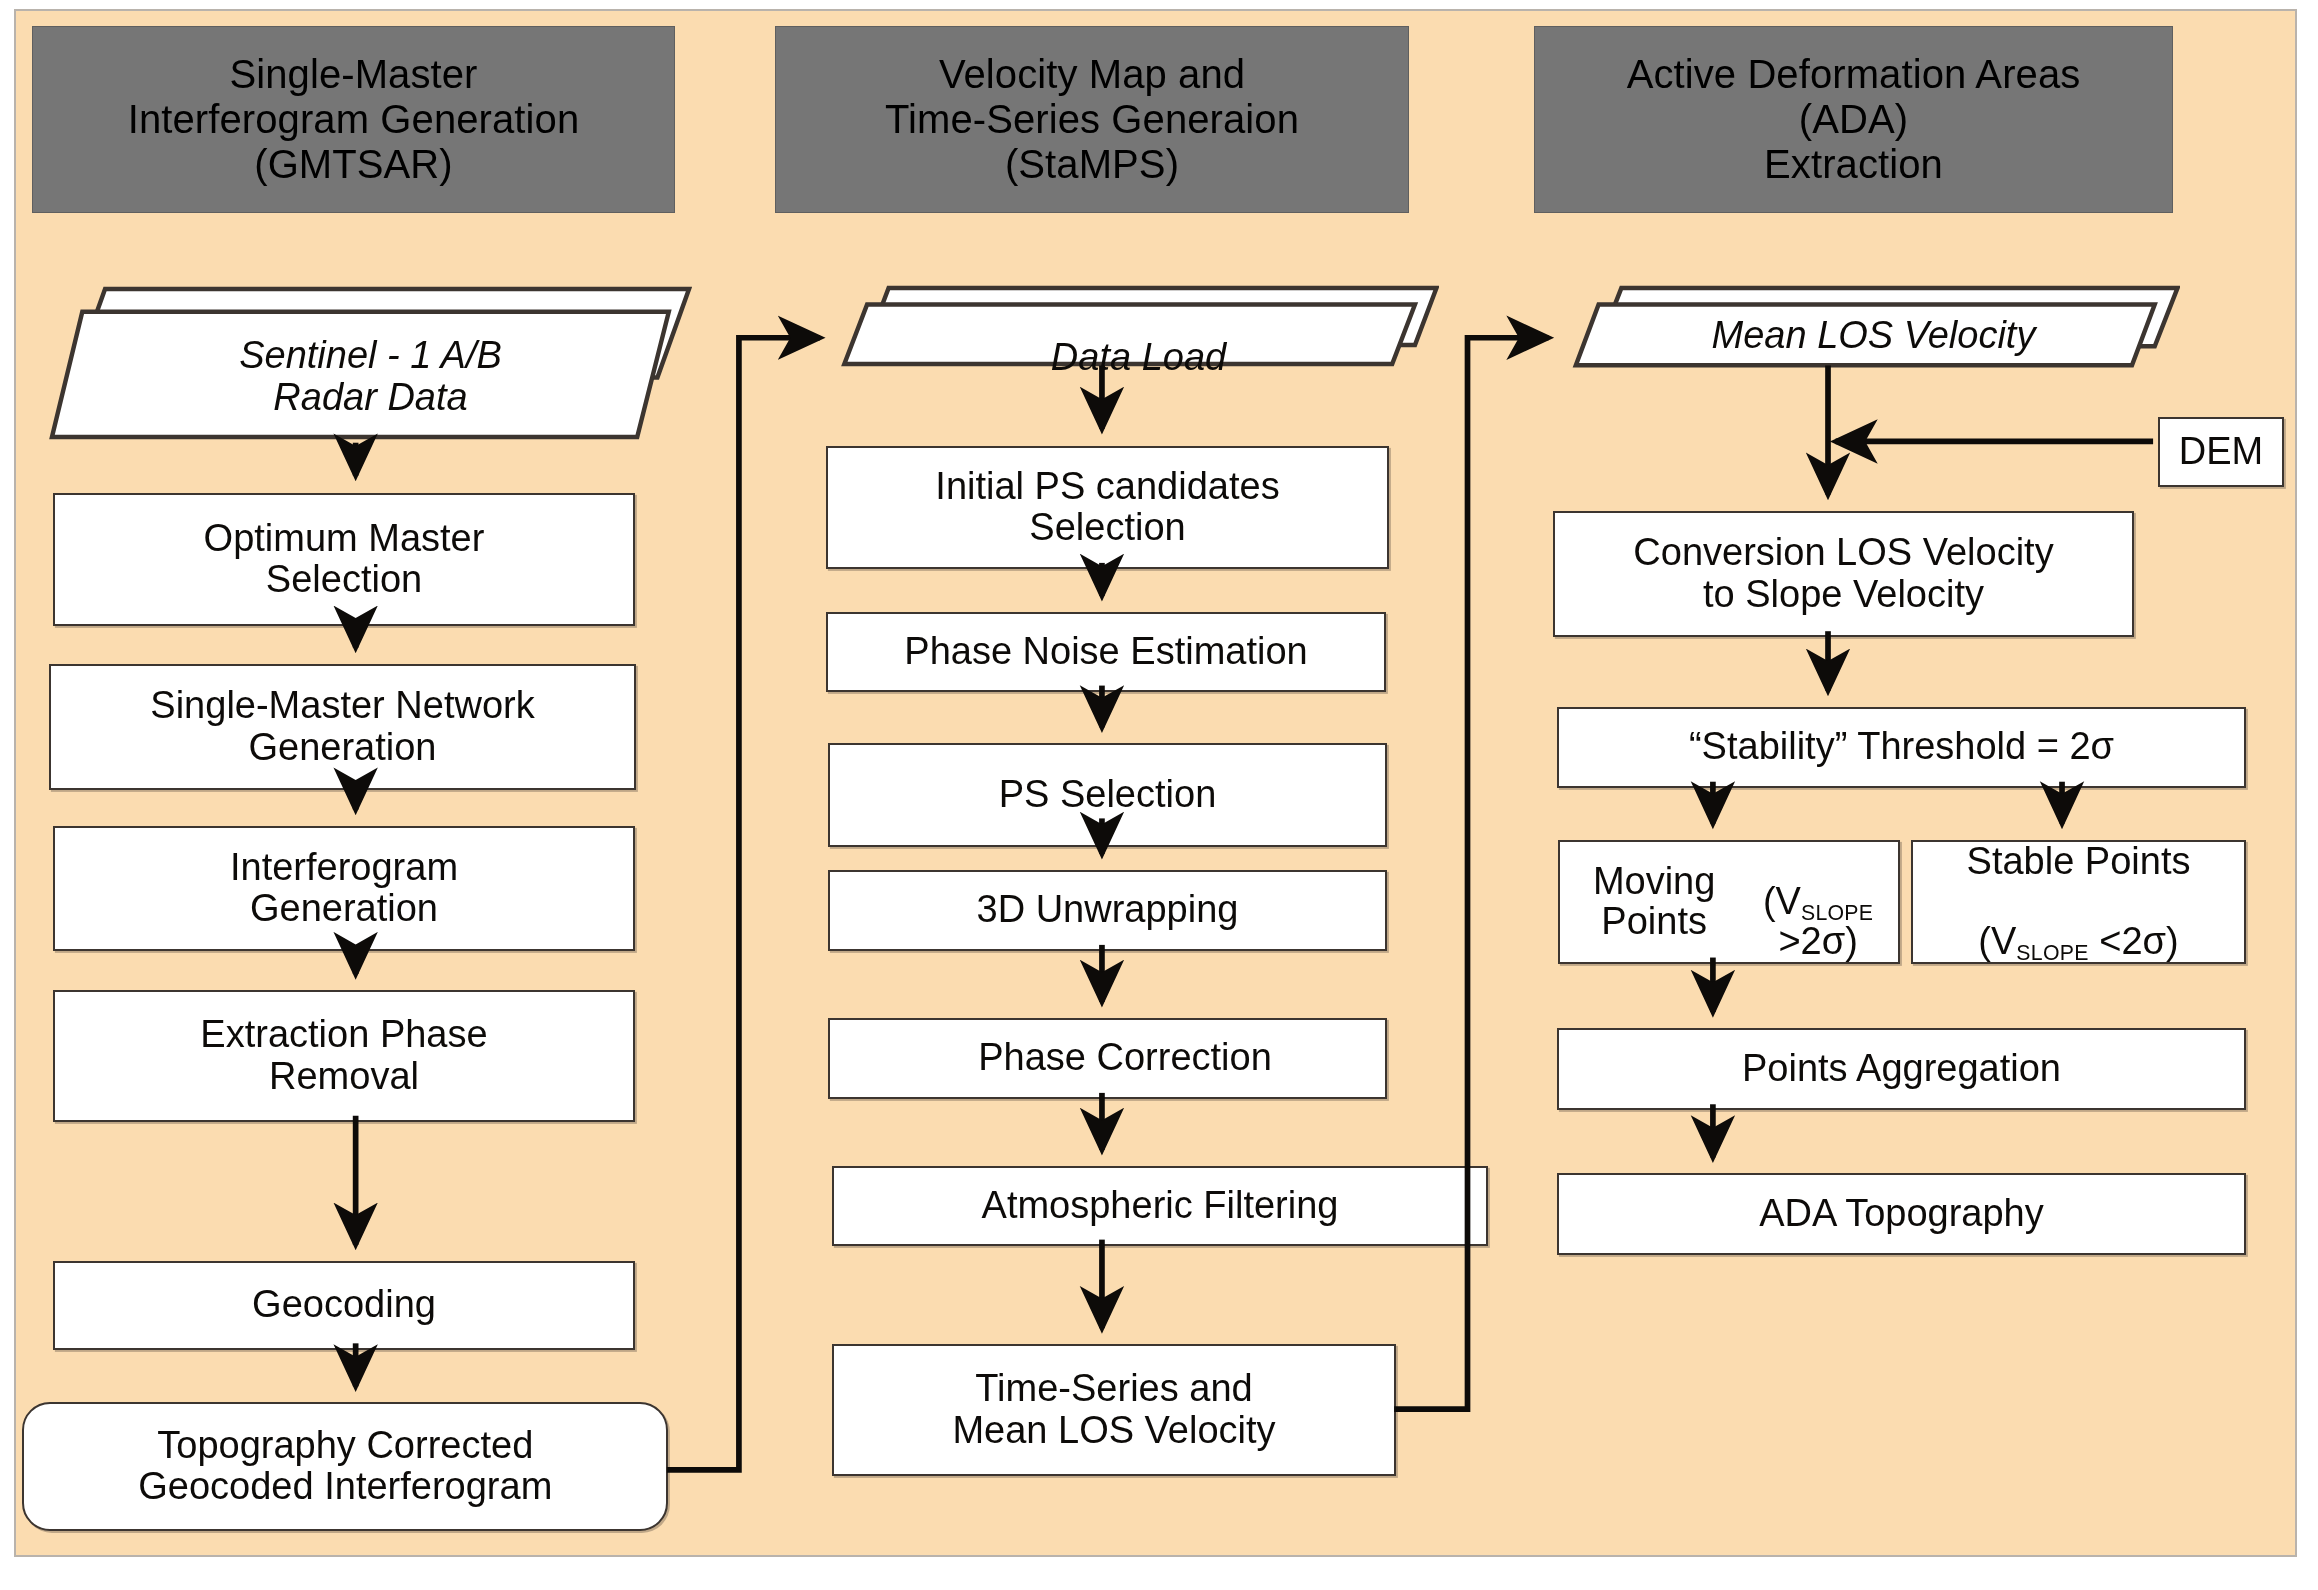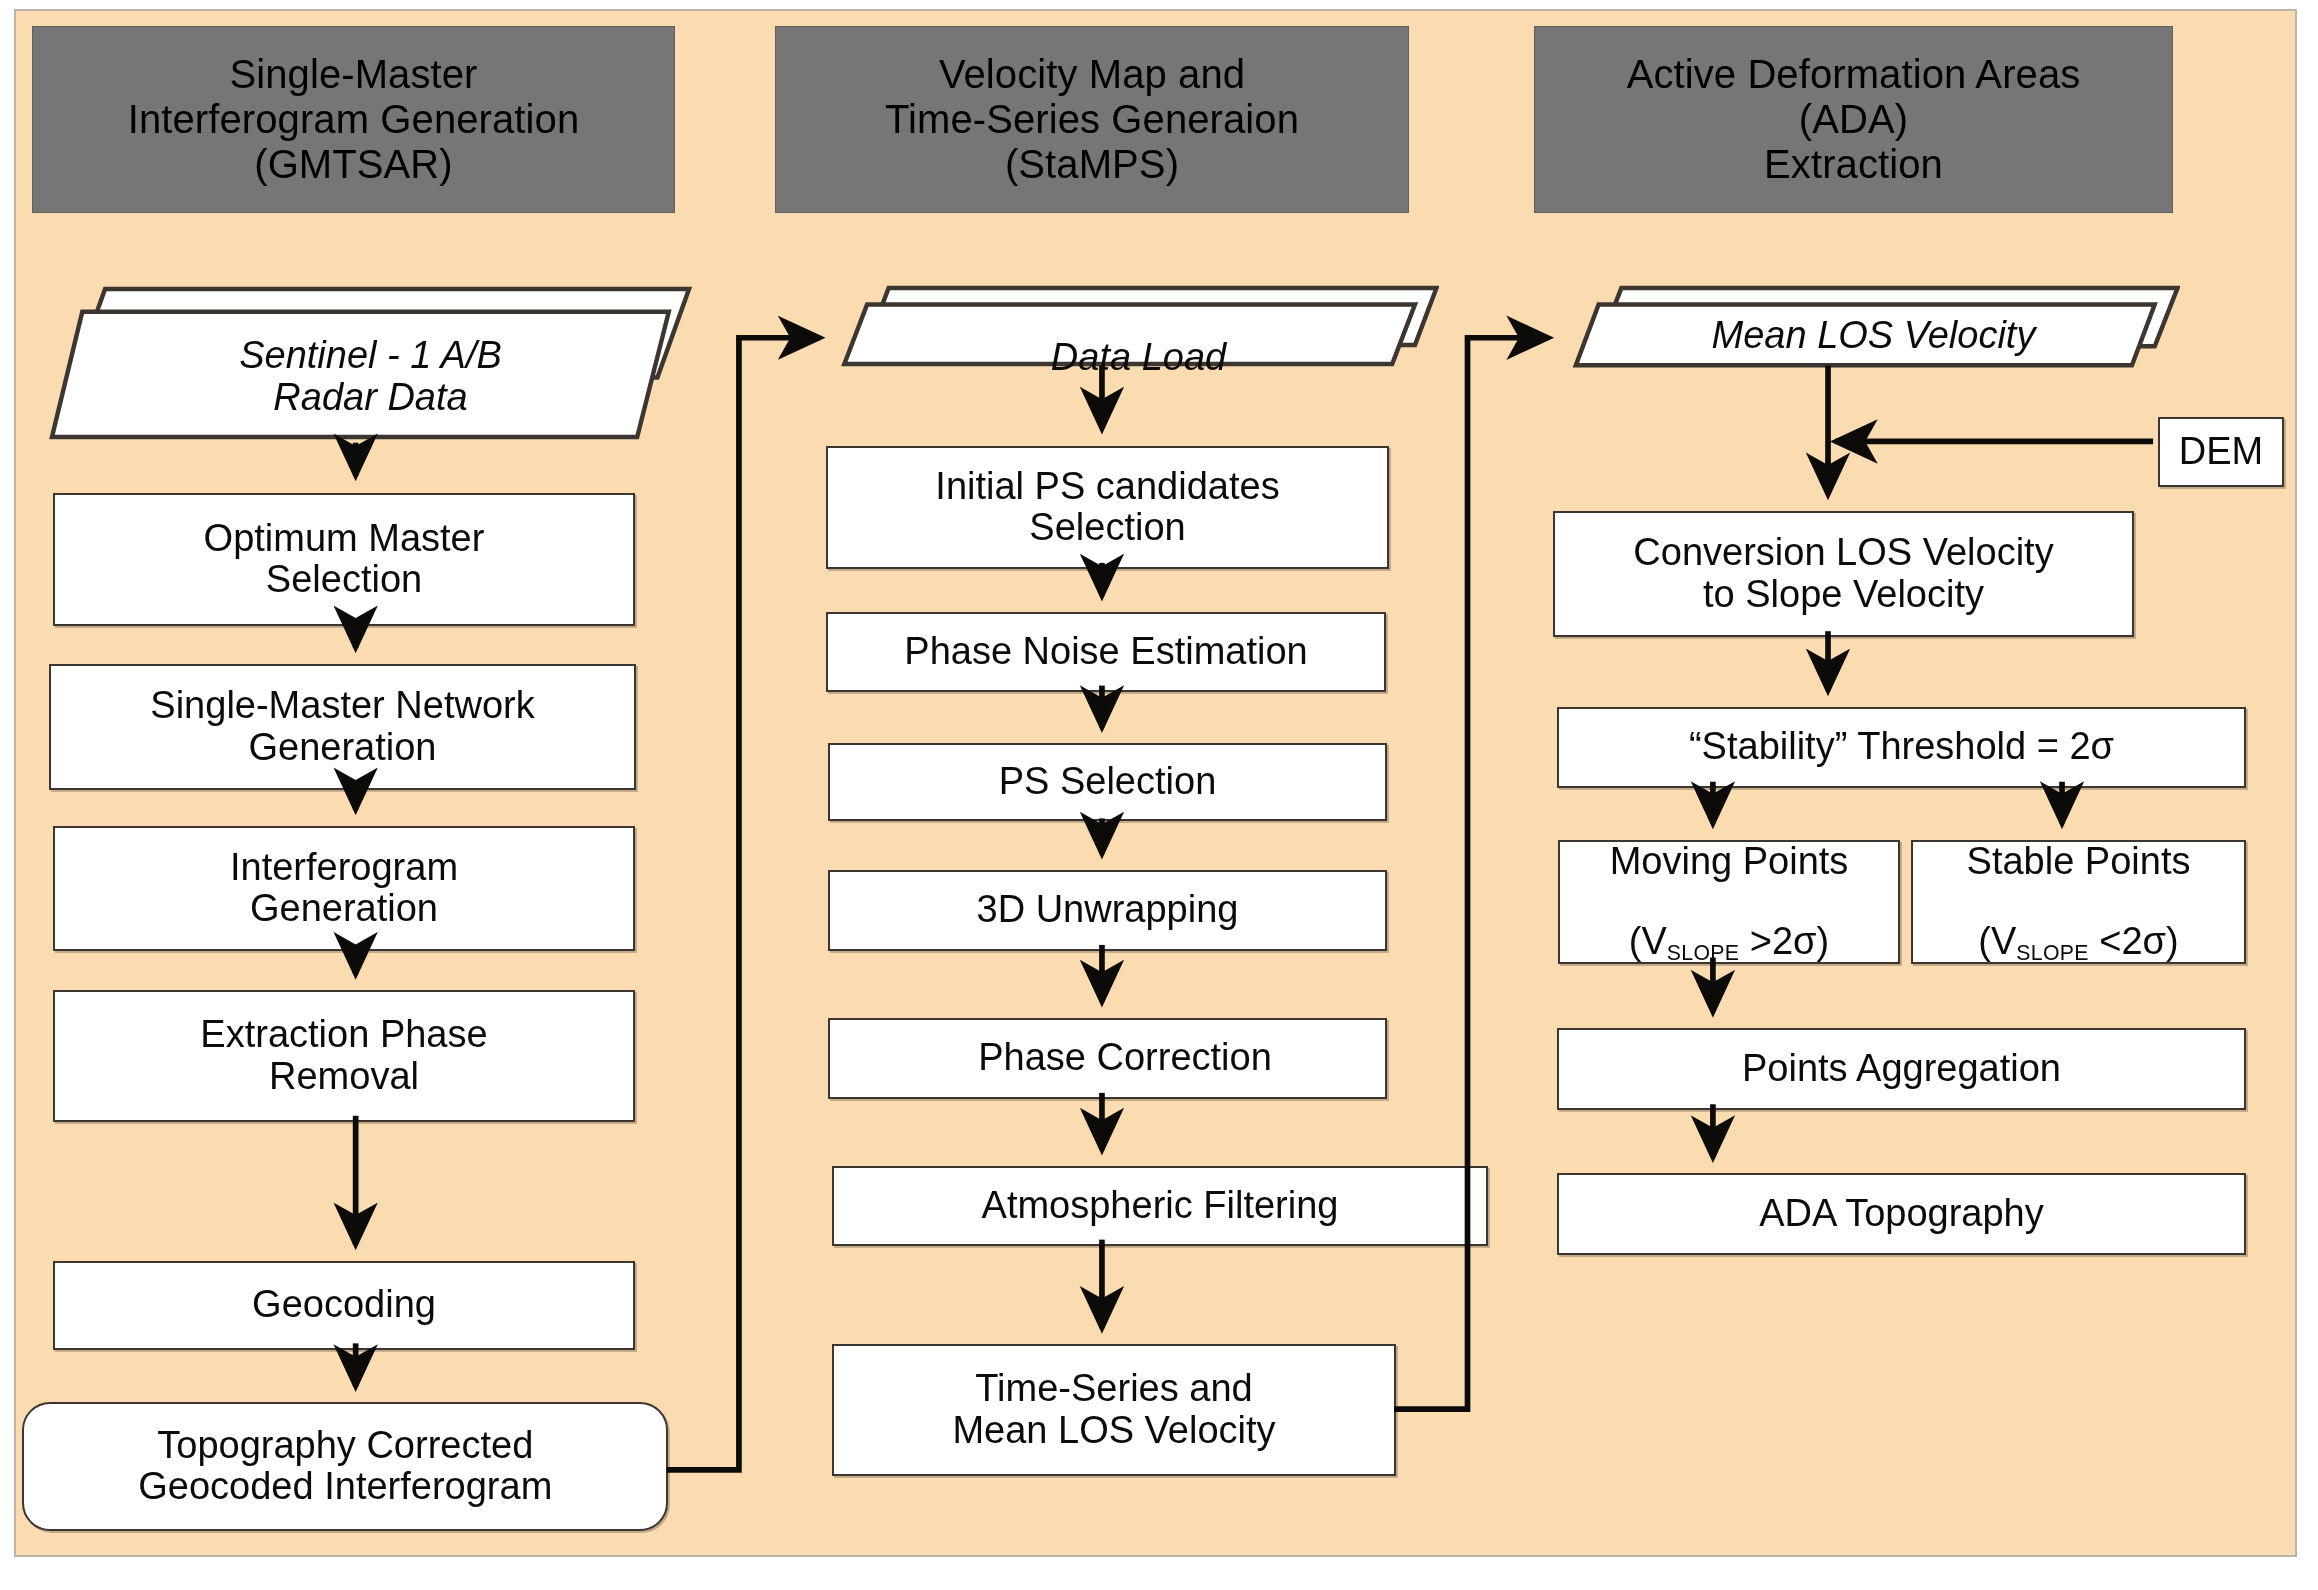"PS Selection" div.box { height: 78px -> 104px }
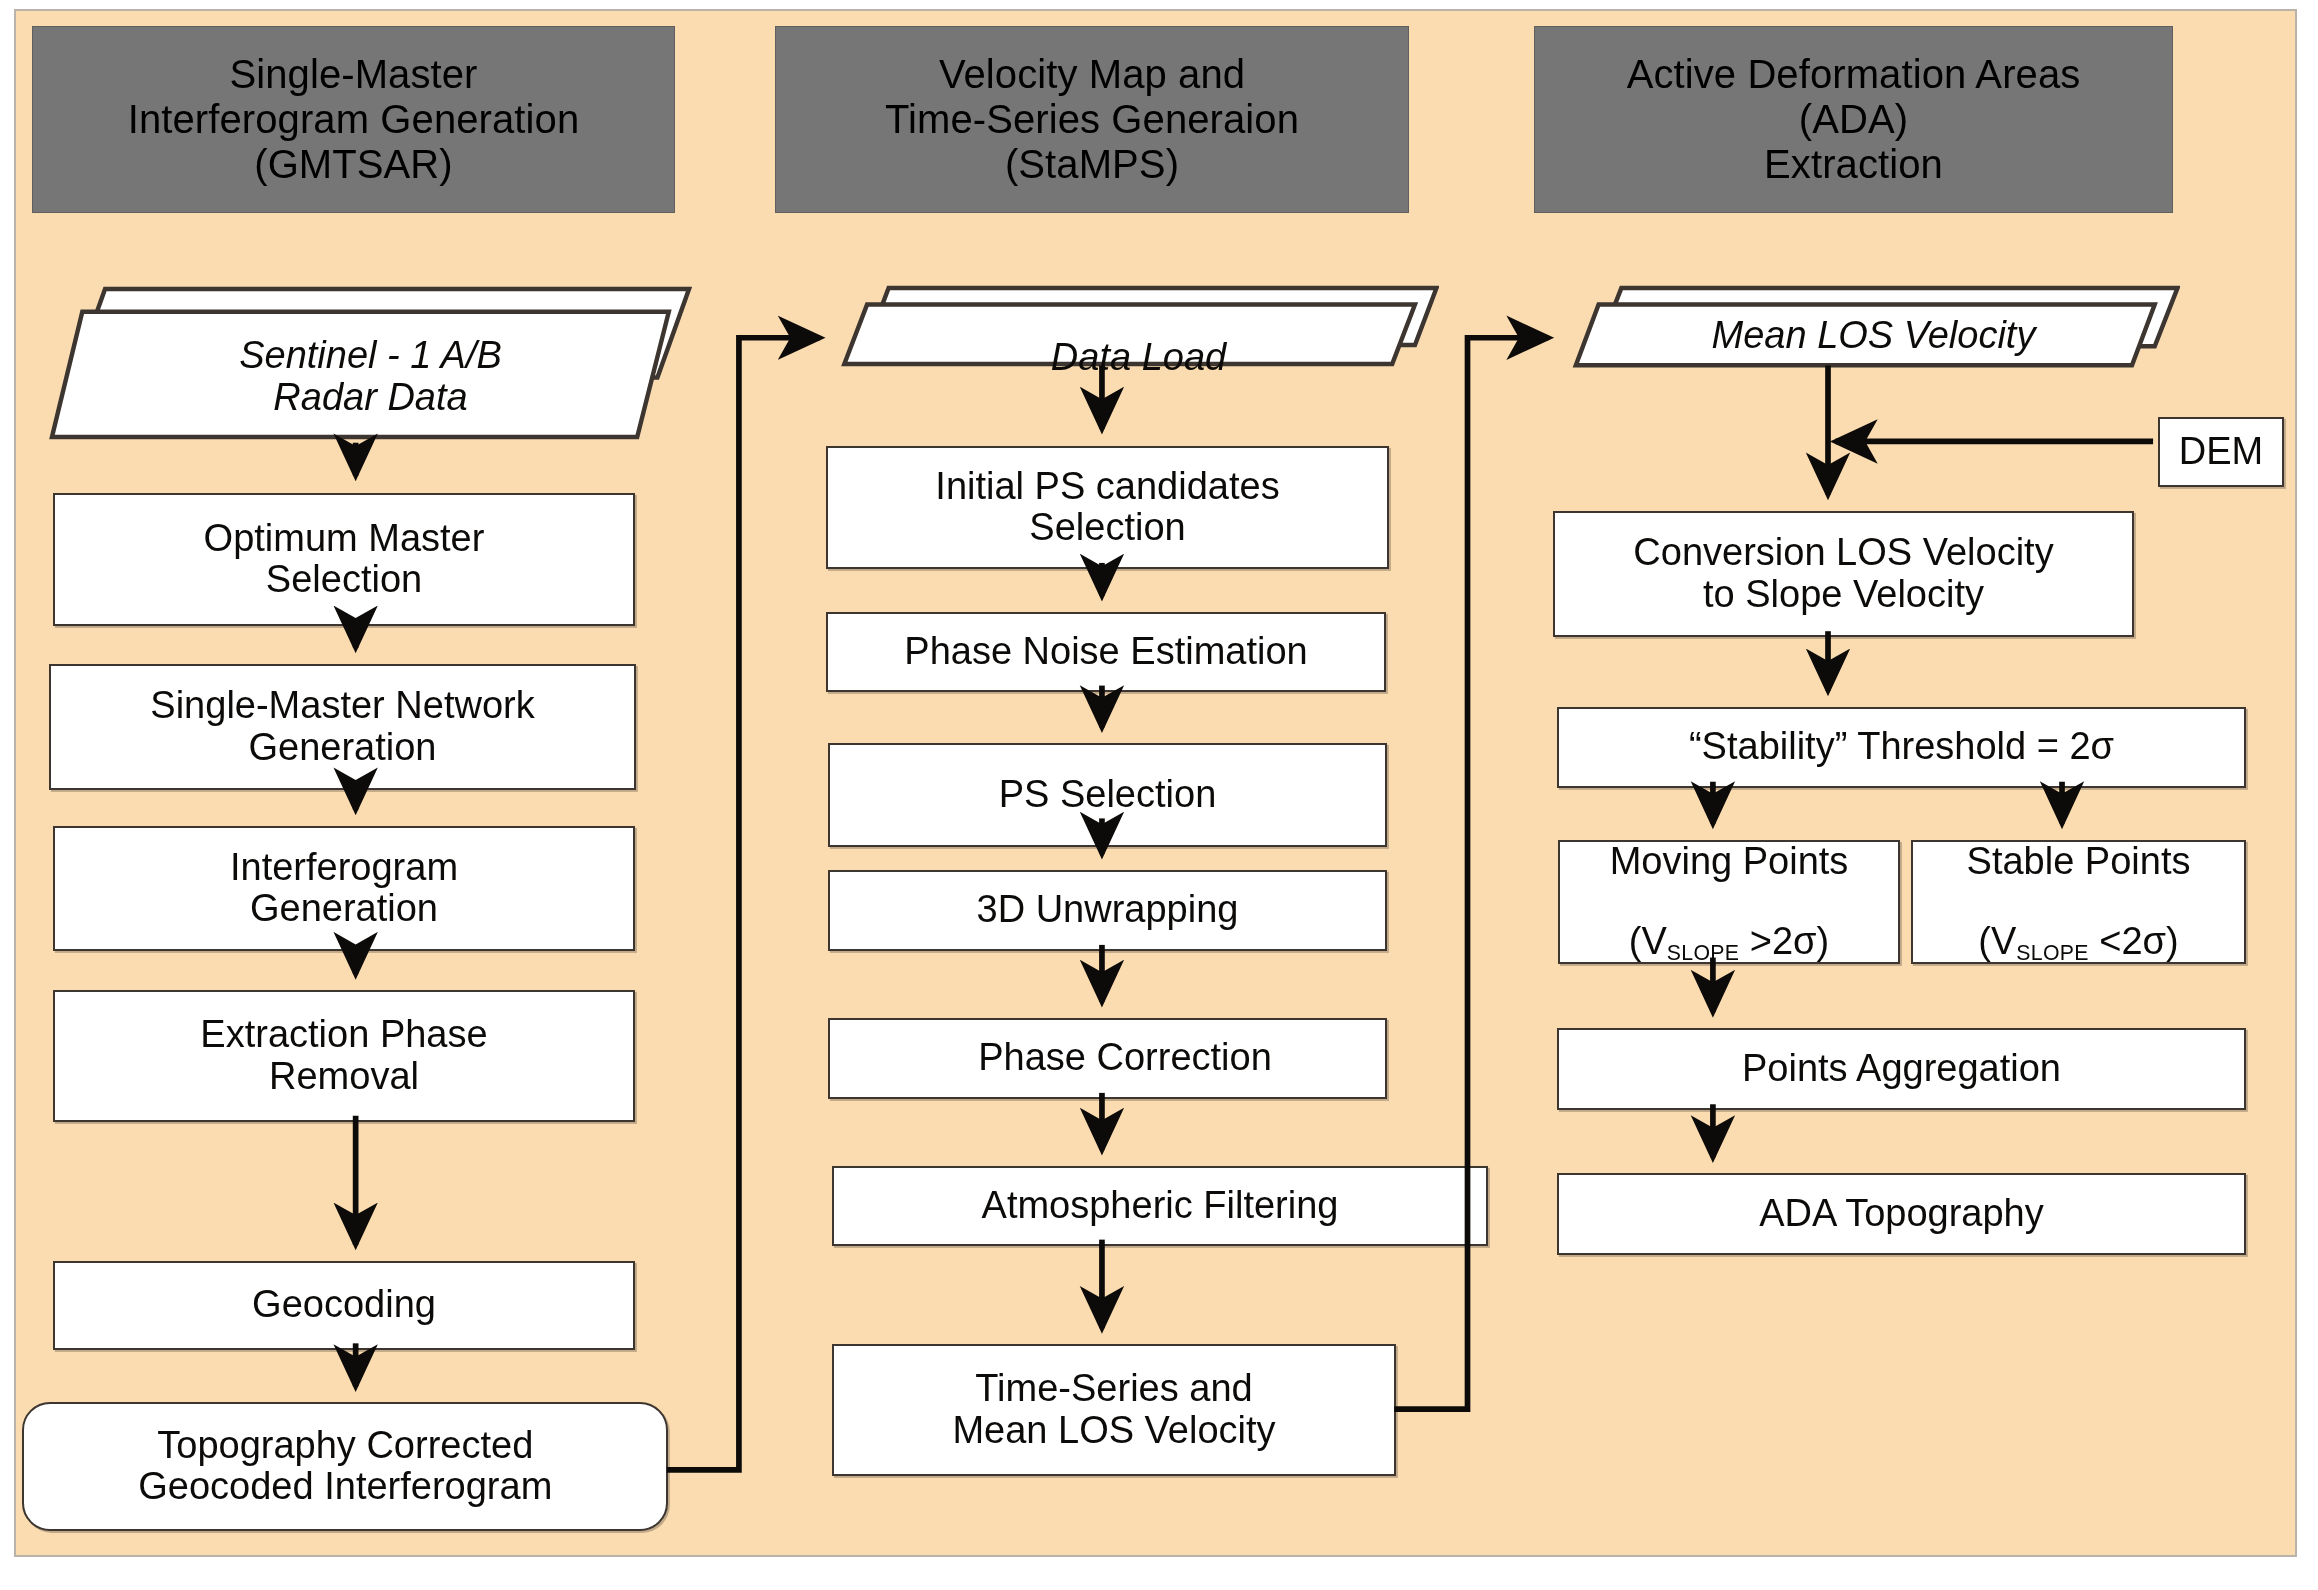"Moving Points" div.box { flex-direction: column -> none }
